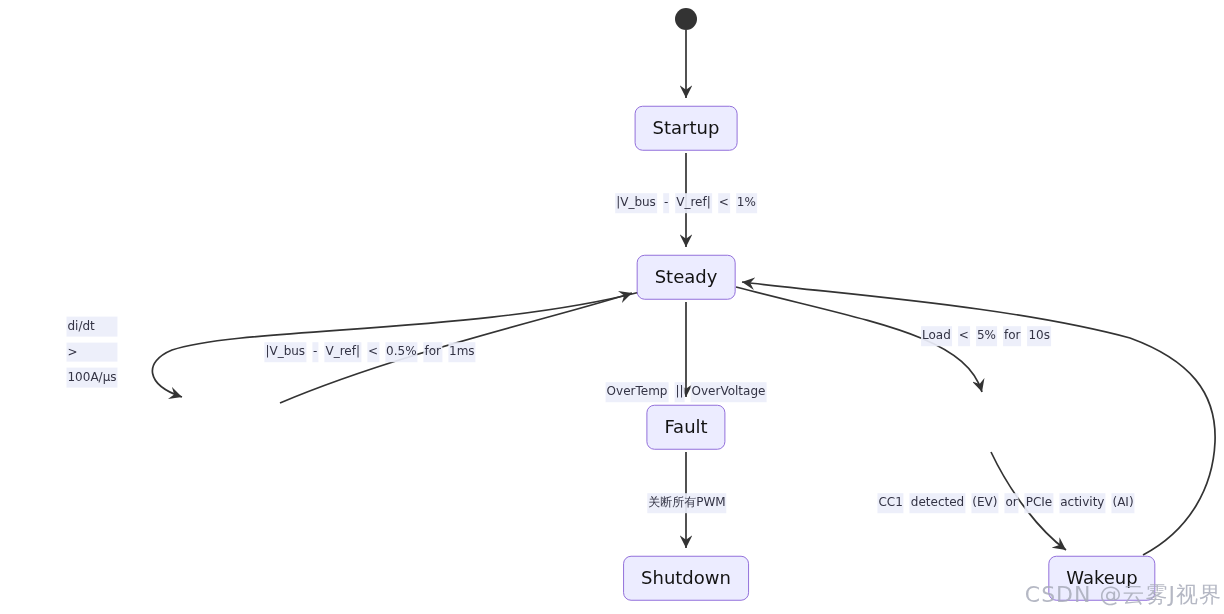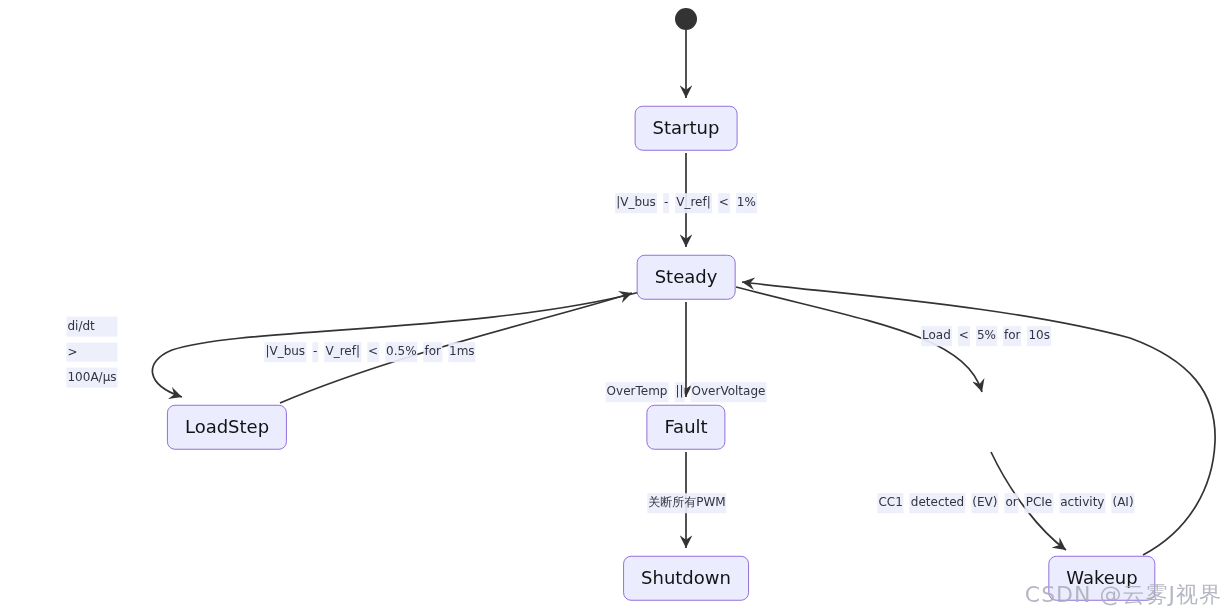"LoadStep" div.state-node { html: <div>LoadStep</div> -> none }
